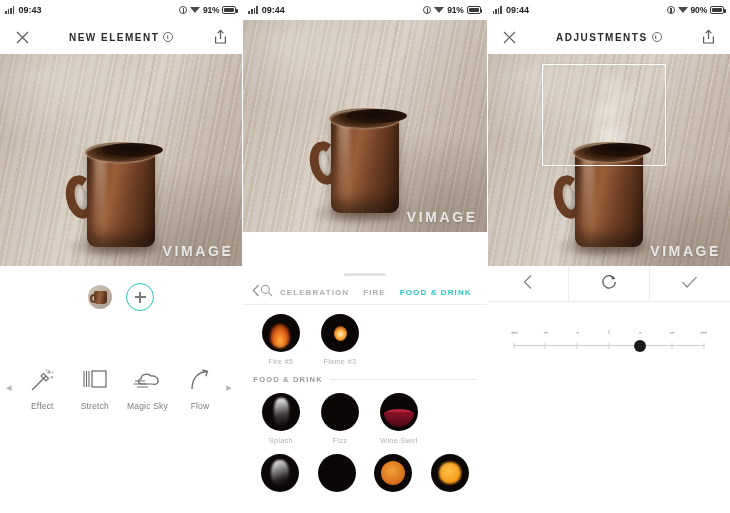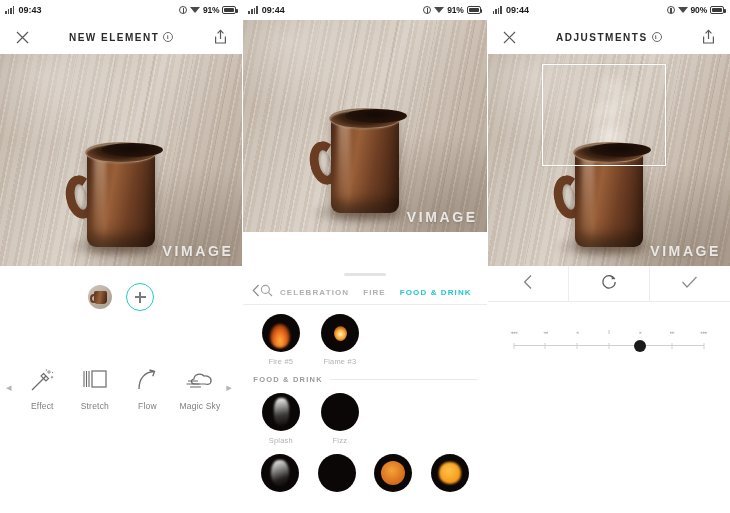"Flow" div.tool { order: before "Magic Sky" -> after "Magic Sky" }
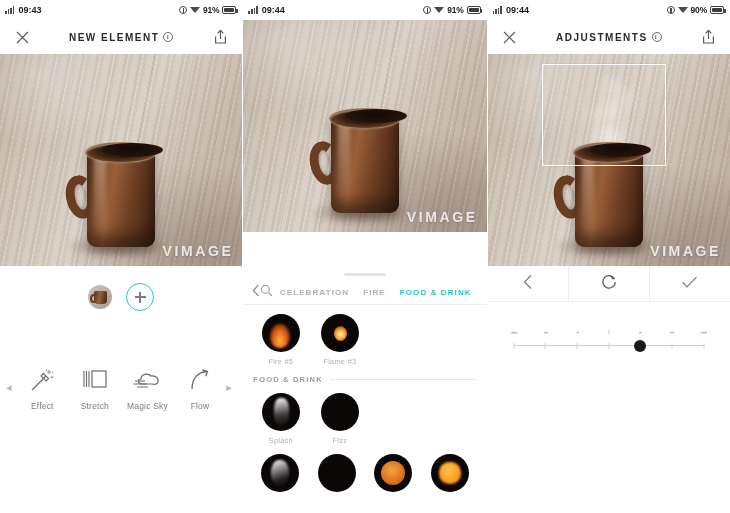"Wine Swirl" div.fx { html: none -> <div> <div></div> <div>Wine Swirl</div> </div> }
